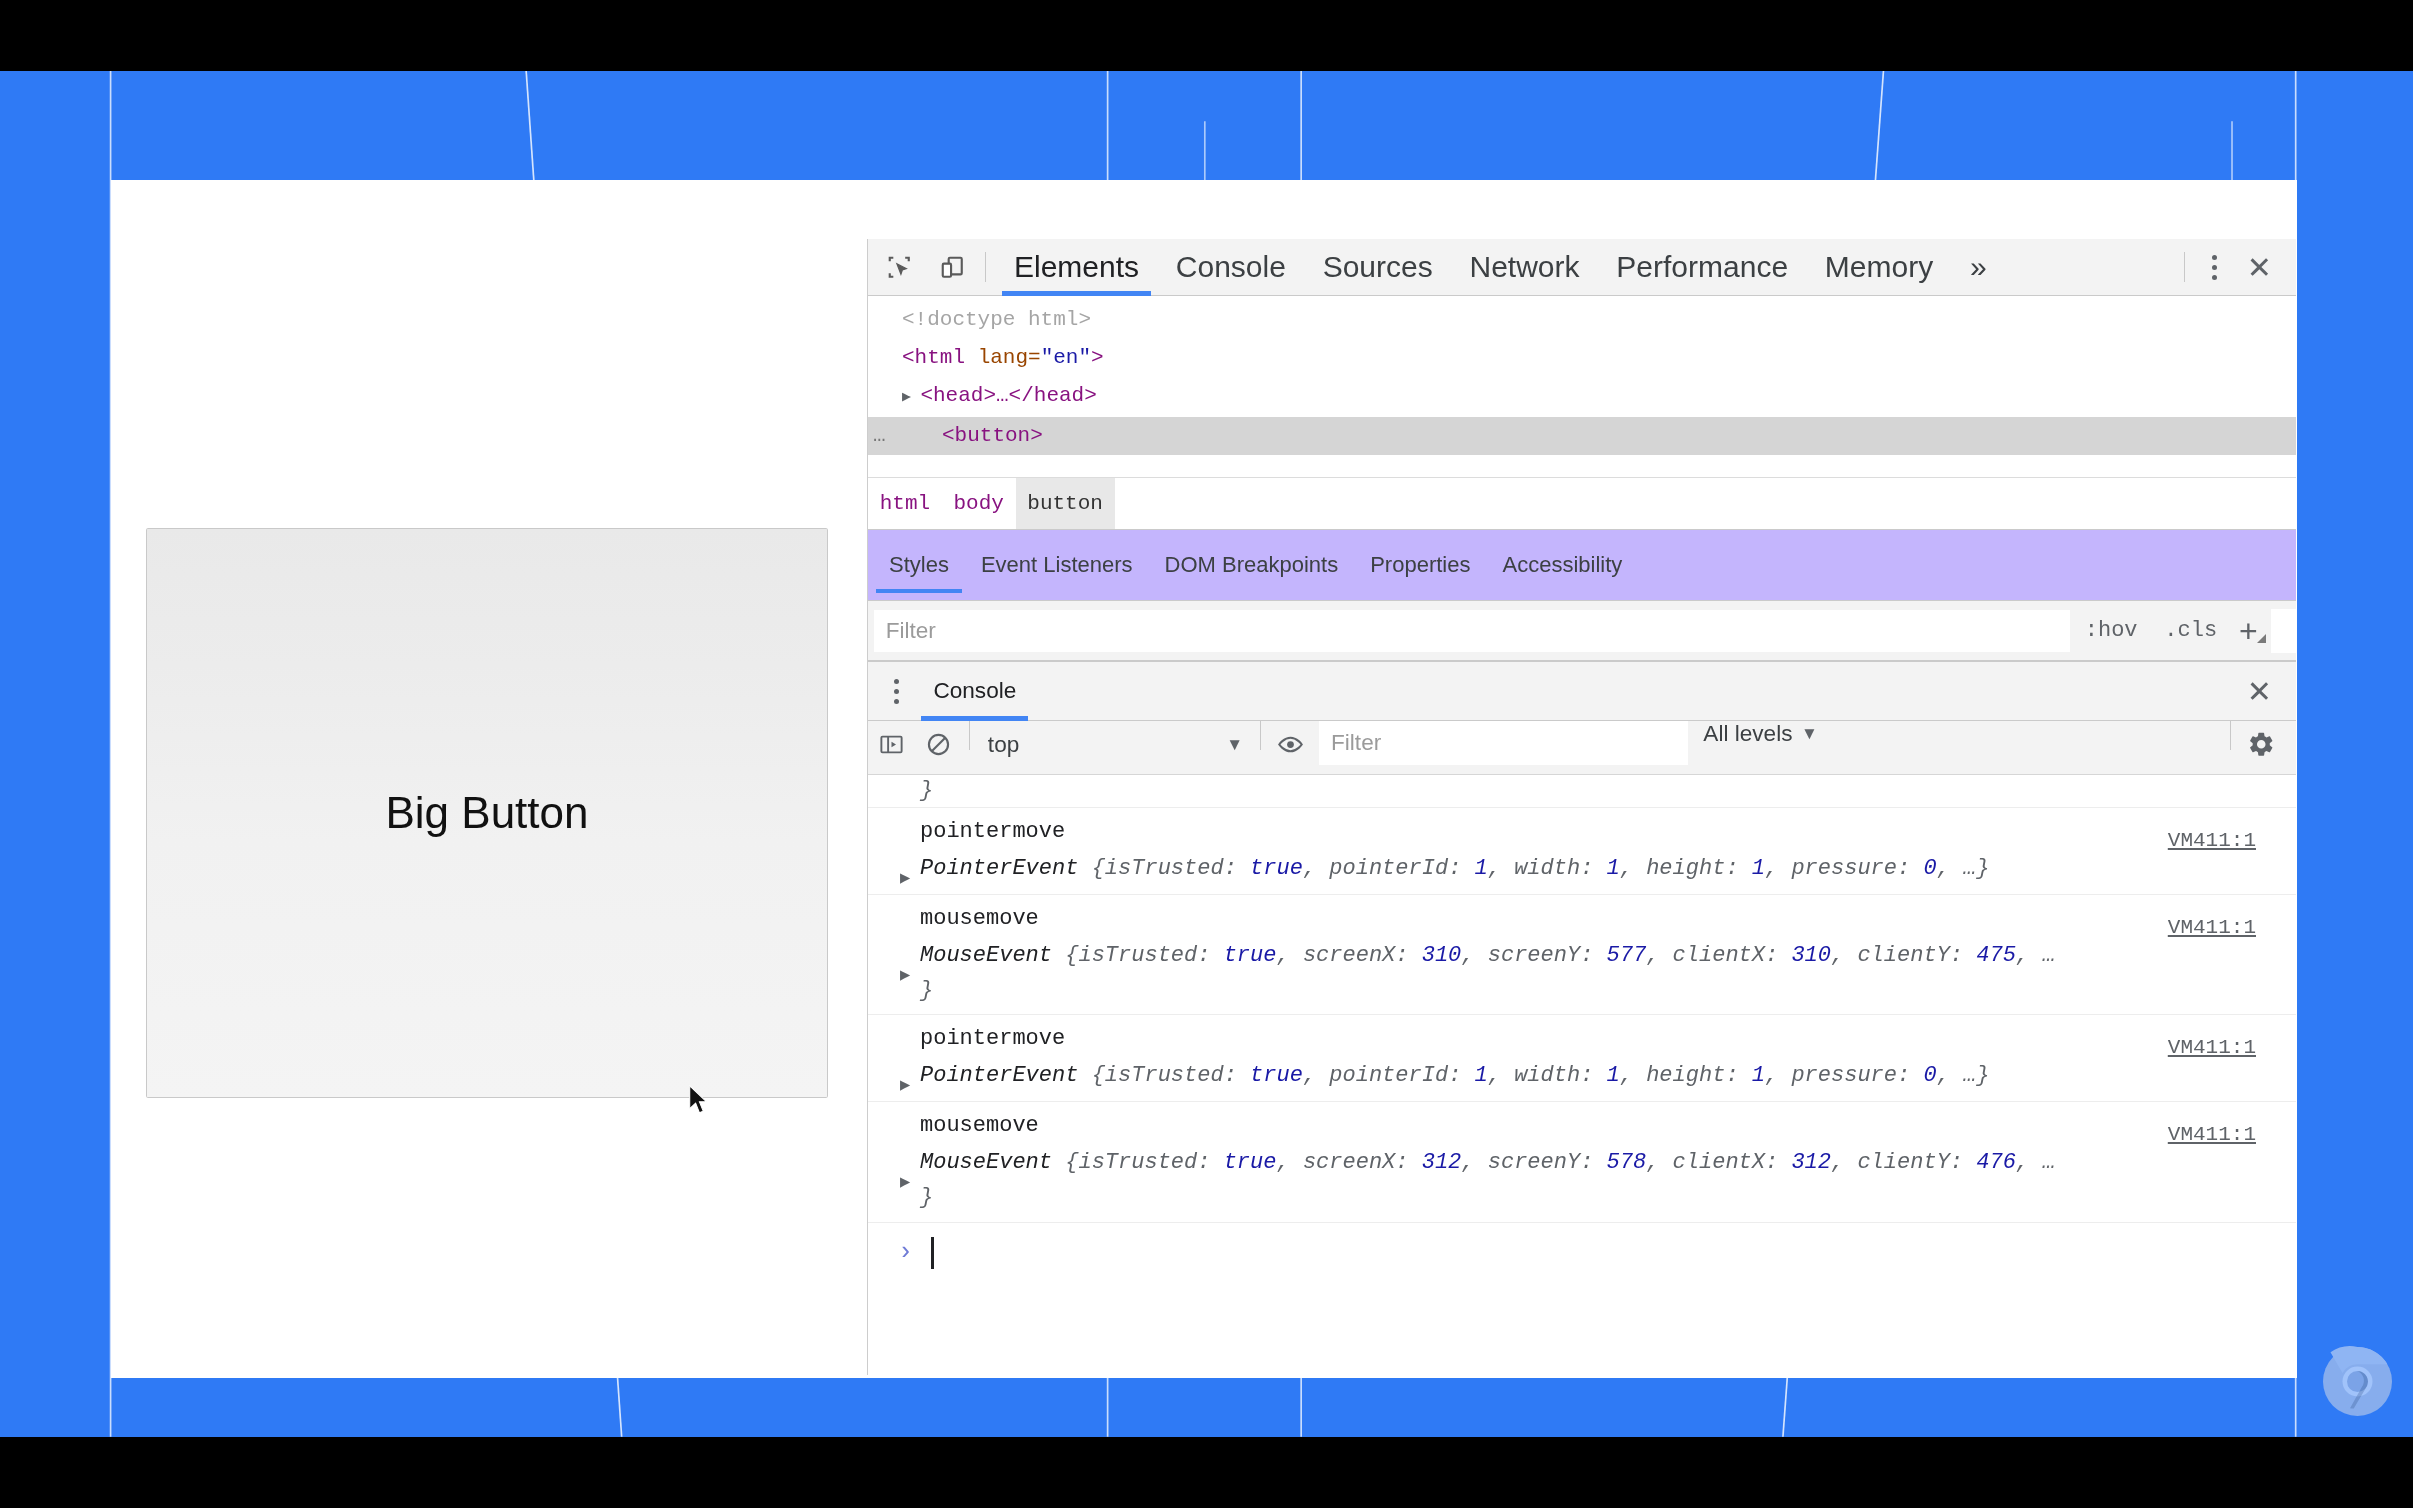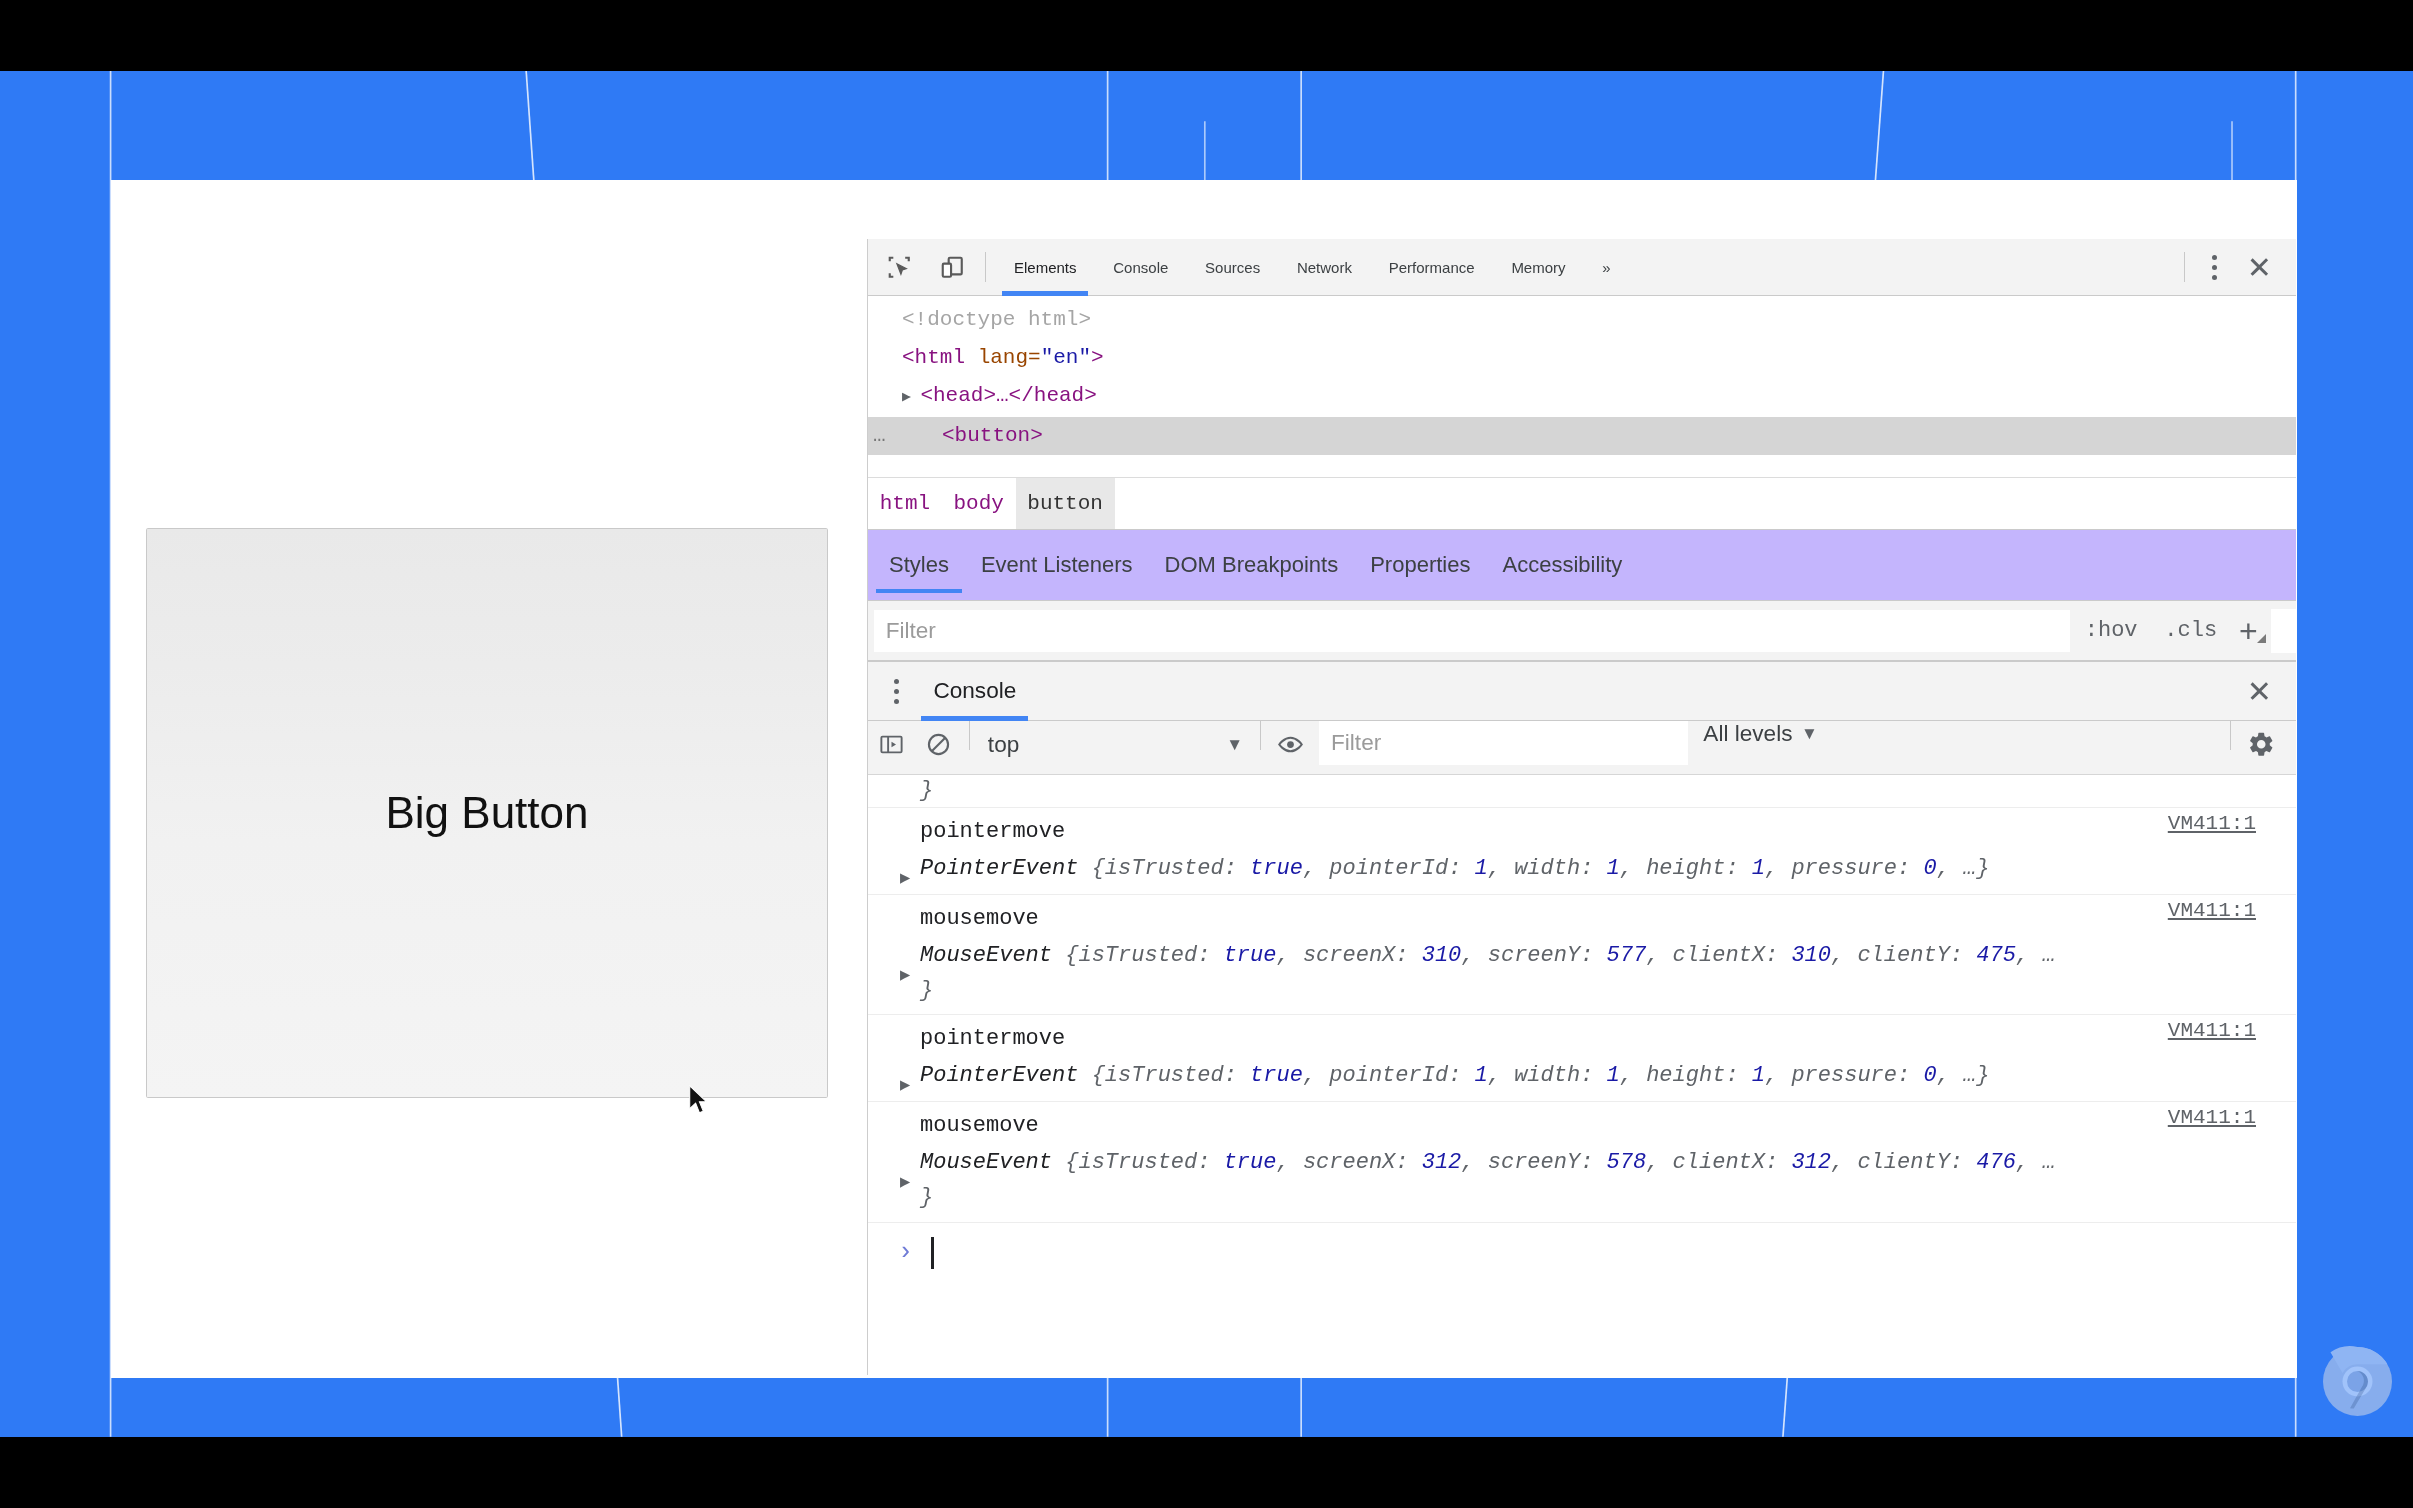"Elements" .dt-tab { font-size: 15px -> 30px }
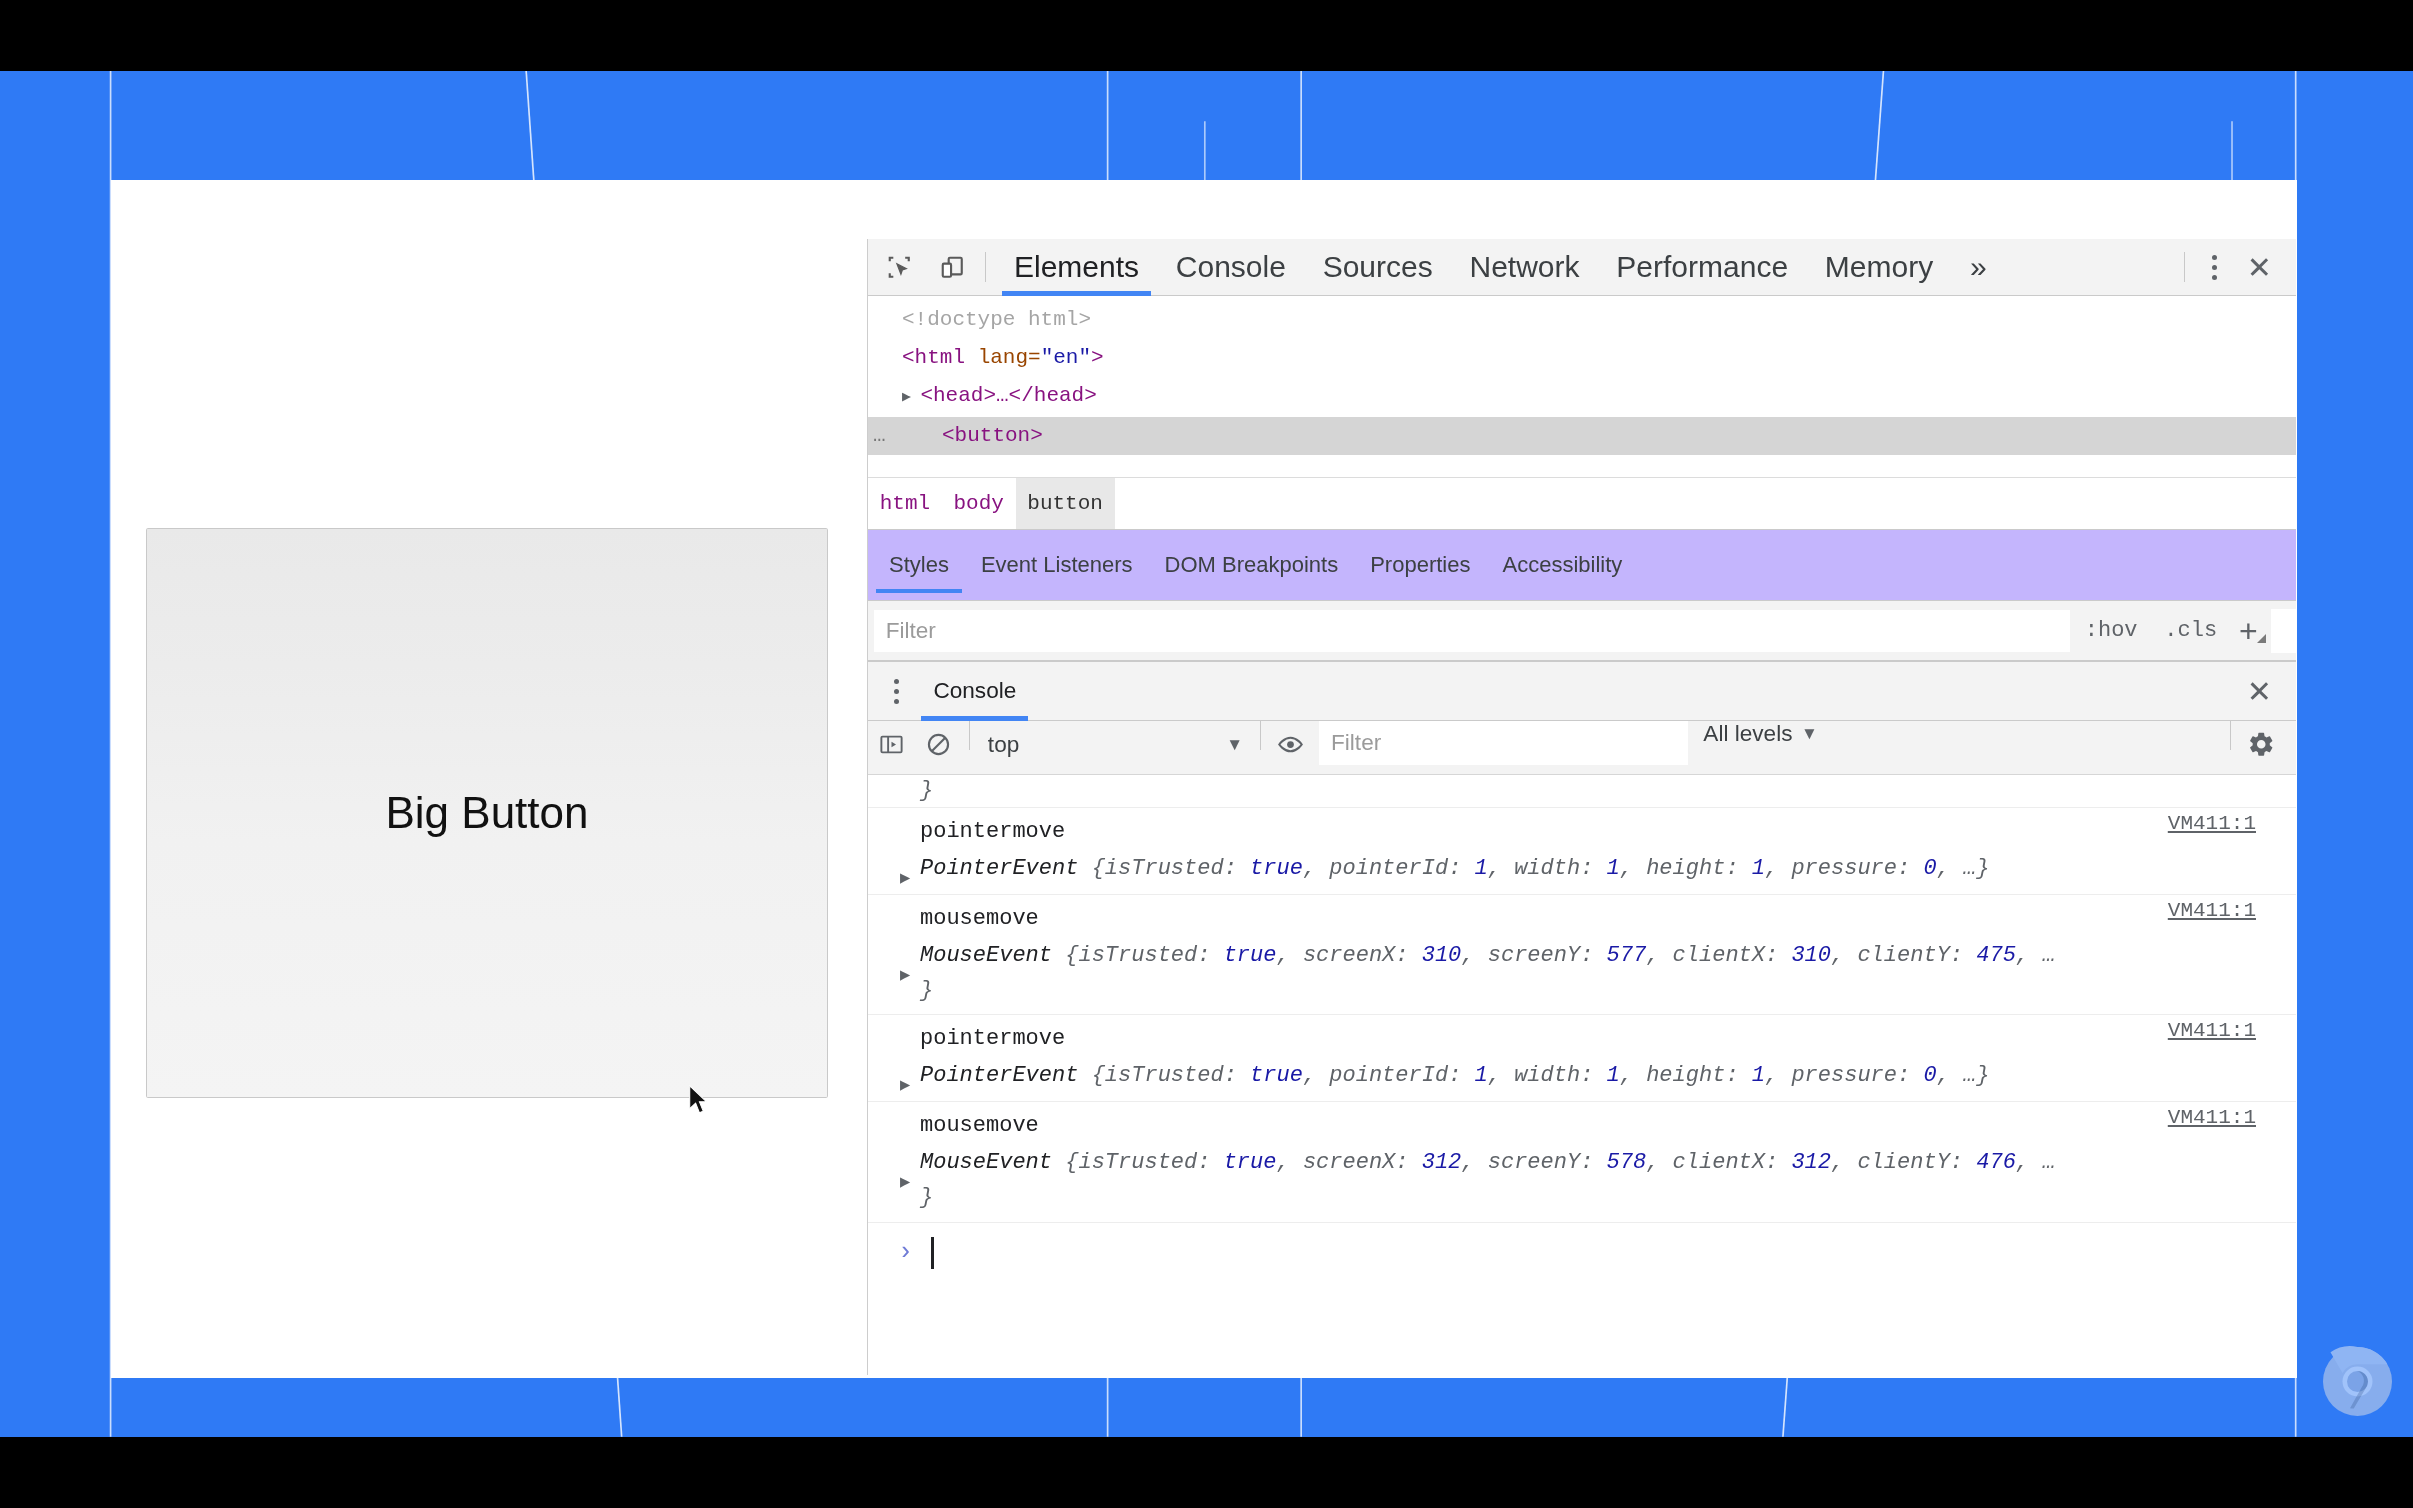"VM411:1" .msg .src { top: 4px -> 21px }
